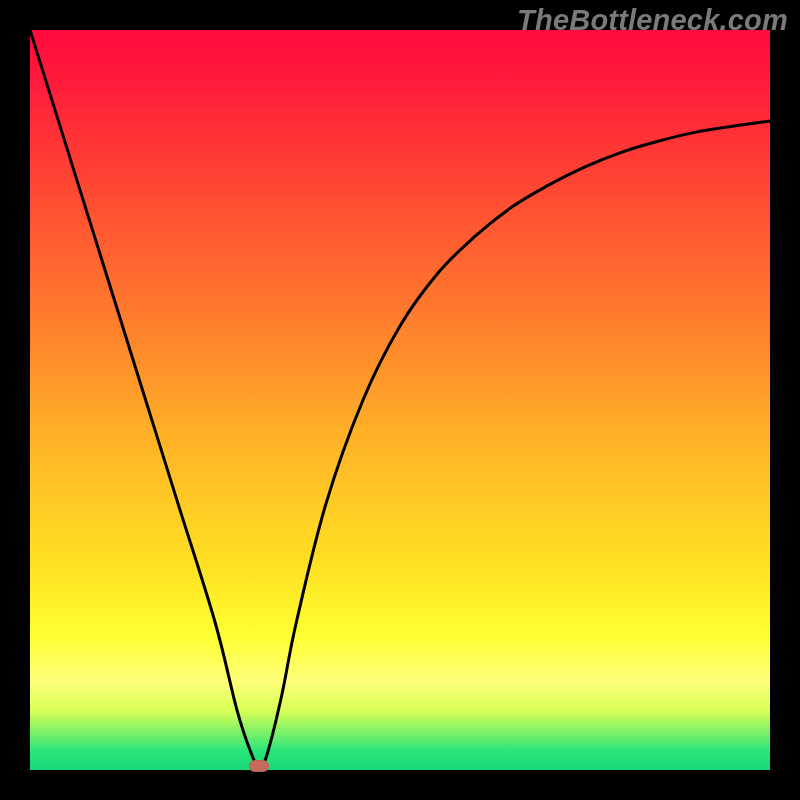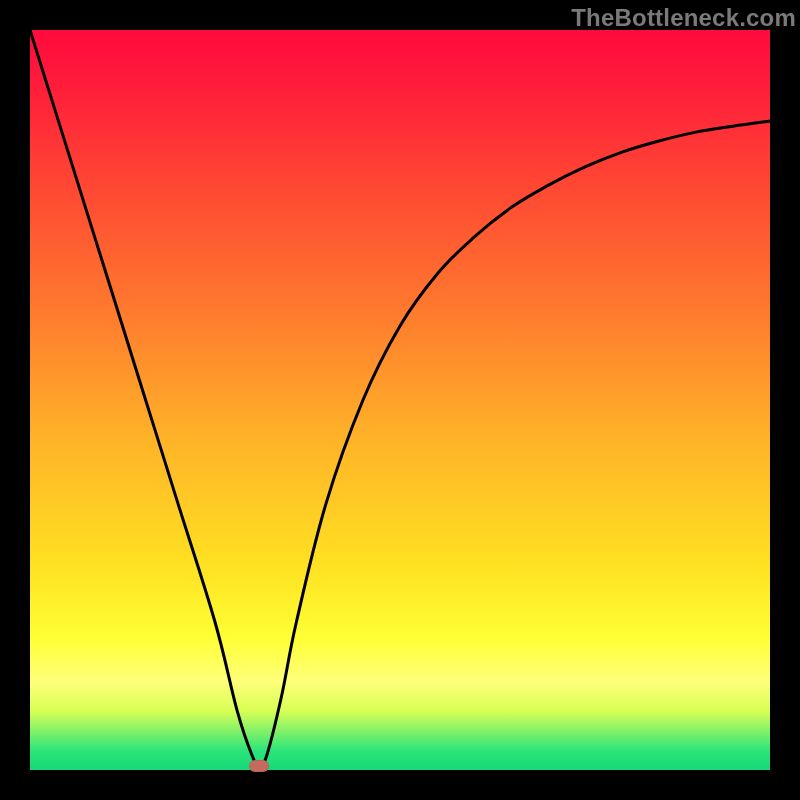"TheBottleneck.com" .watermark { font-size: 24px -> 29px; font-style: none -> italic; right: 4px -> 12px }
